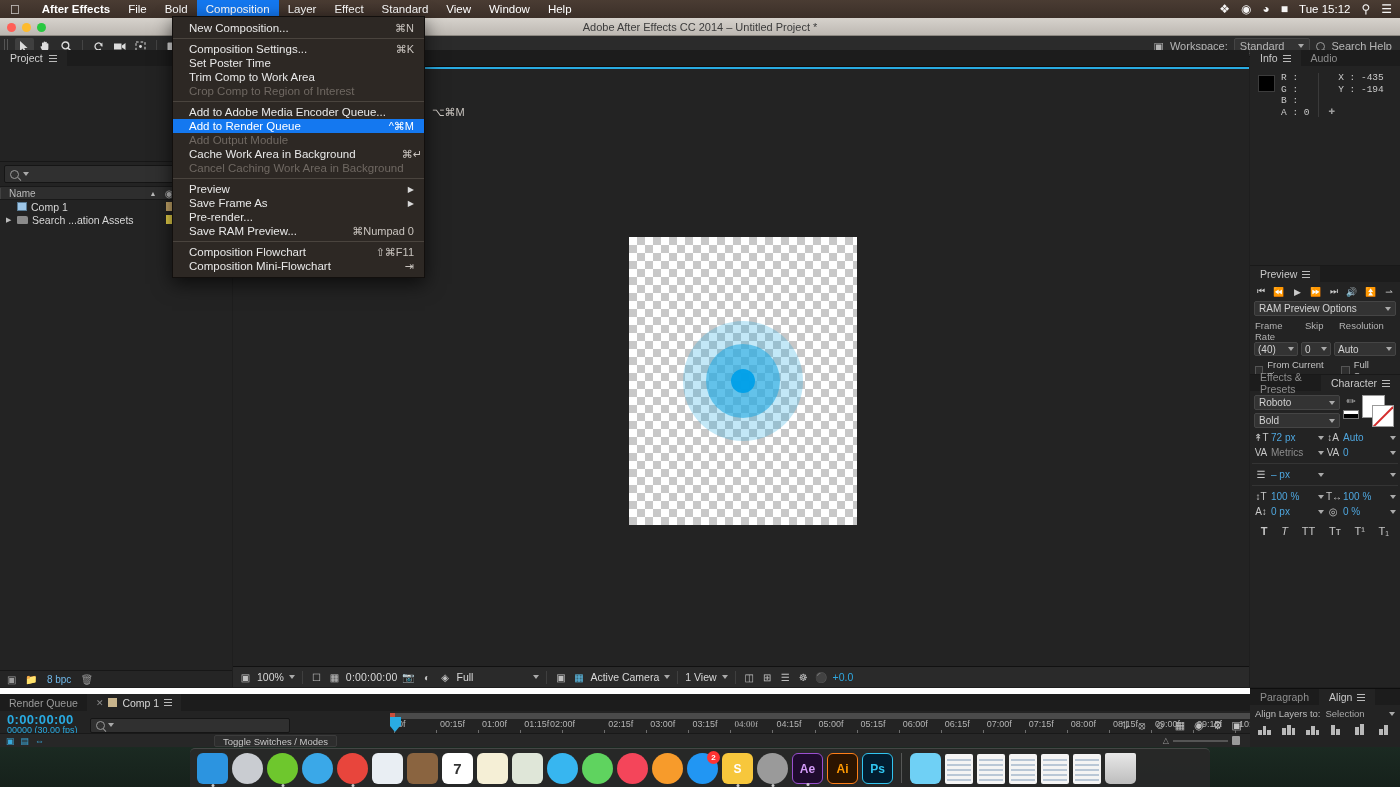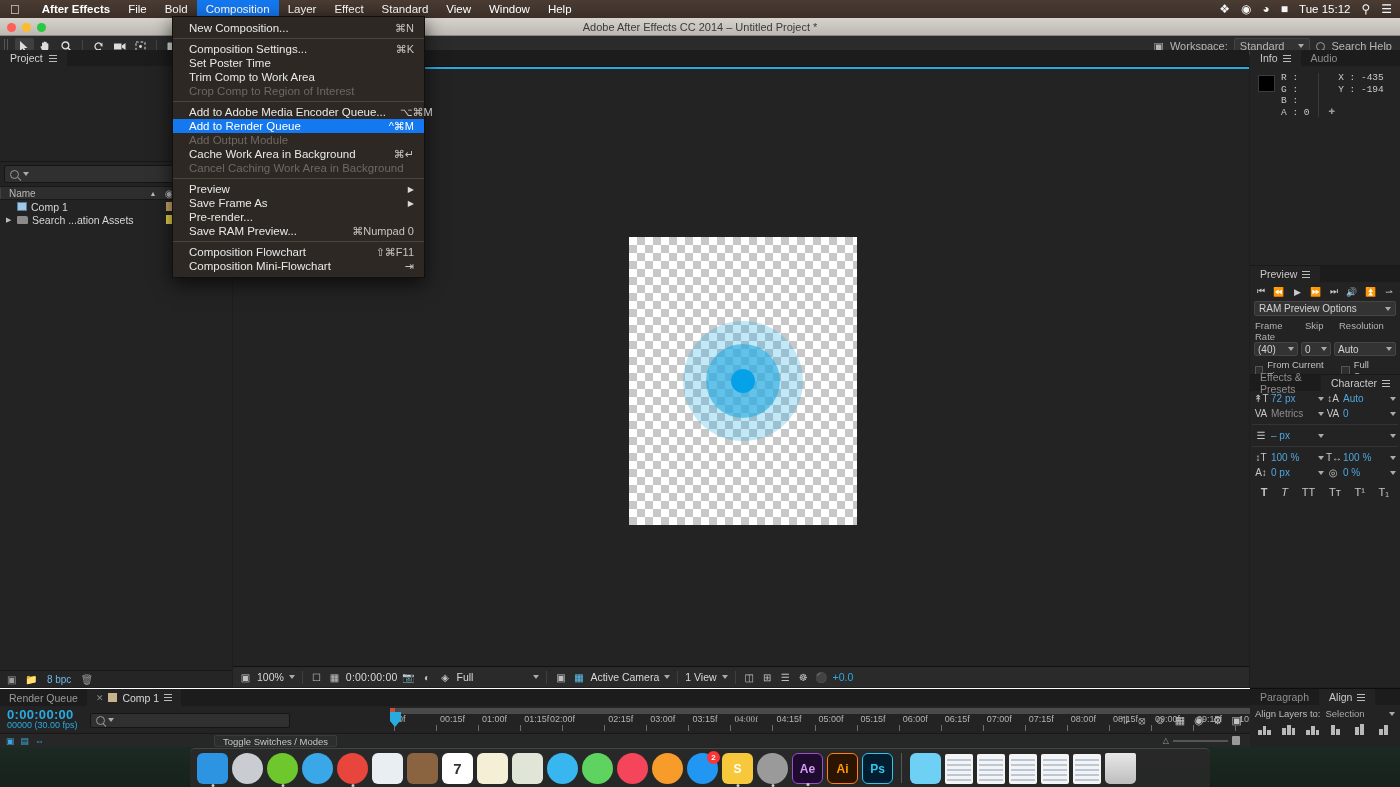"New Composition..." #comp-menu .row { gap: none -> 32px }
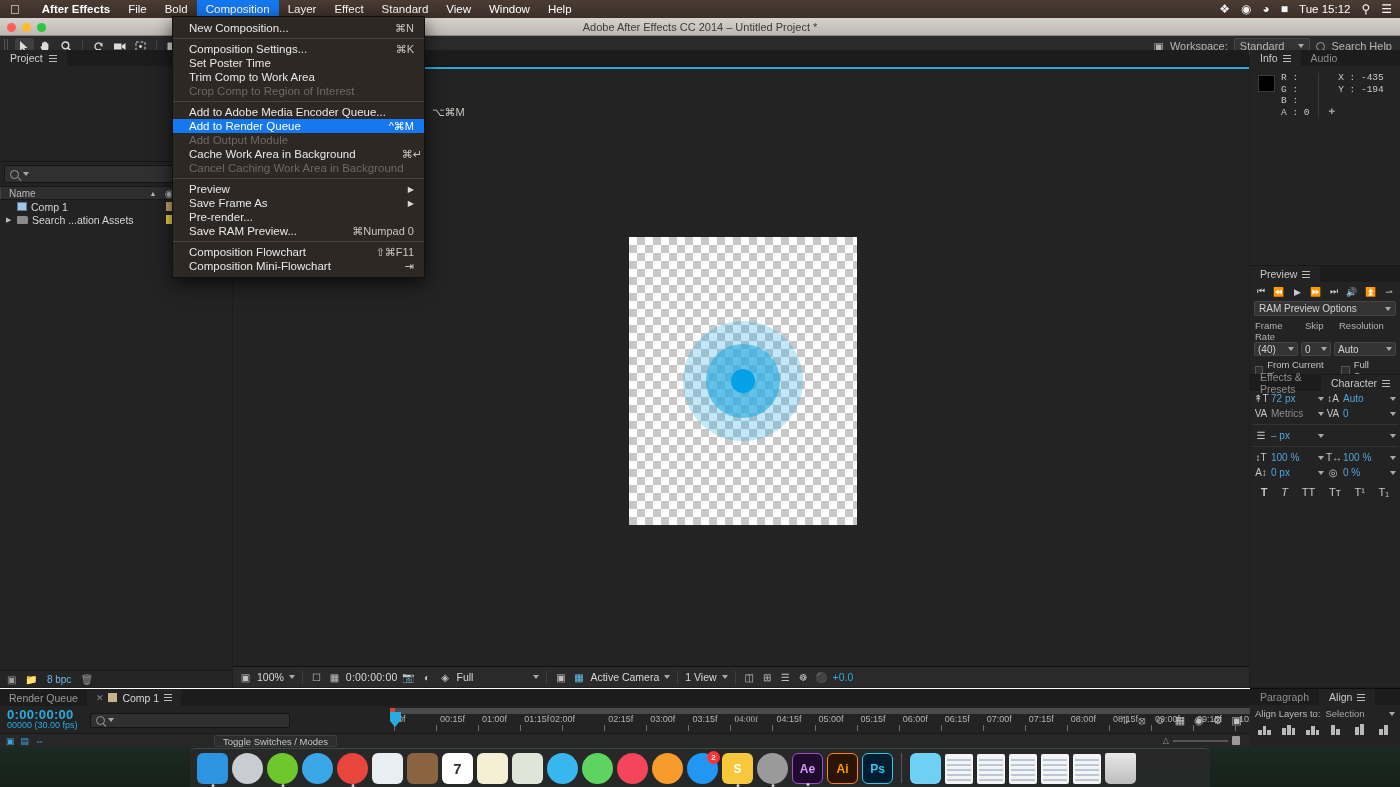"Roboto" div { html: none -> <div> <div> <div> <span>Roboto</span> <span></span> </div> <div> <span>Bold</span> <span></span> </div> </div> <div> <span>✏</span> <span></span> </div> <div> <div></div> <div> <span></span> </div> </div> </div> }
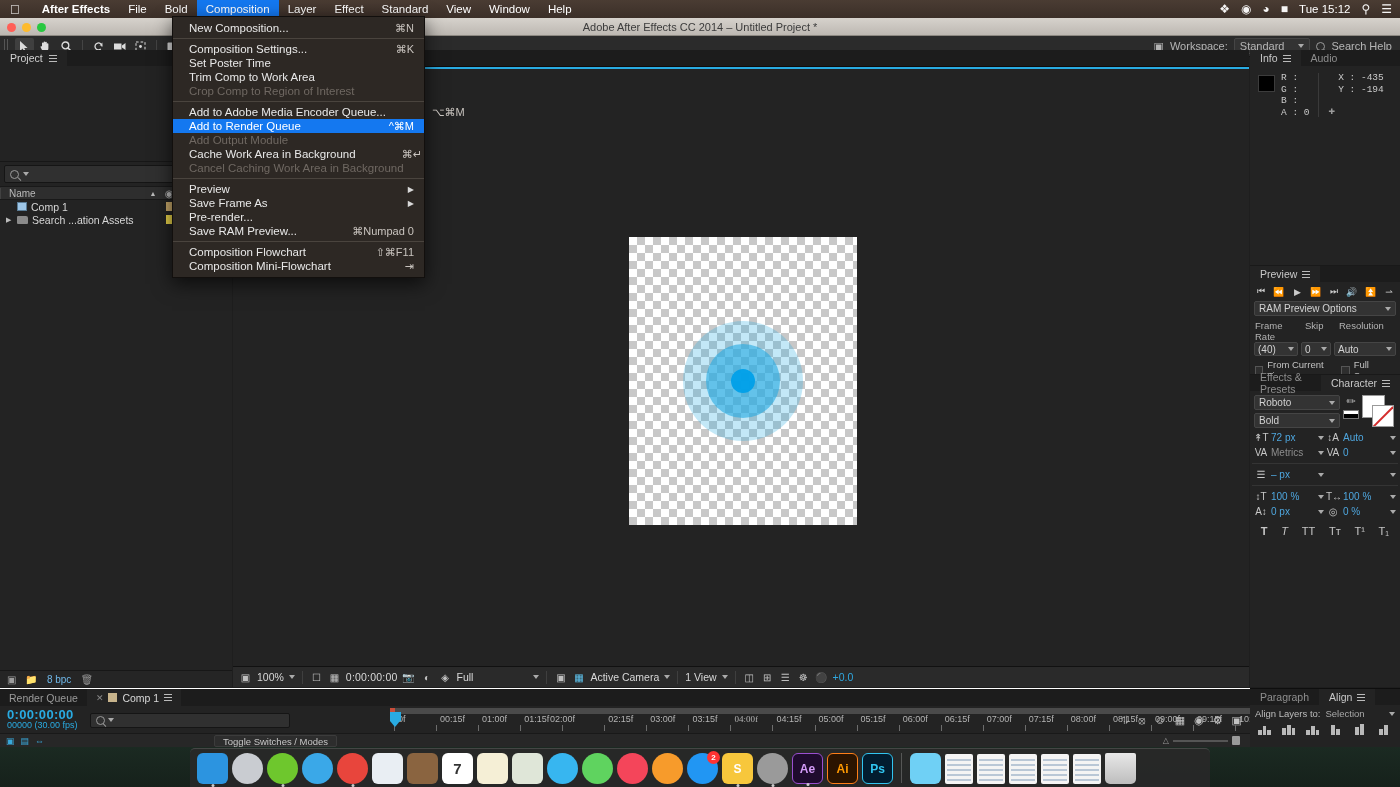"Render Queue" #timeline { border-top: 1px solid #ffffff -> 6px solid #ffffff }
